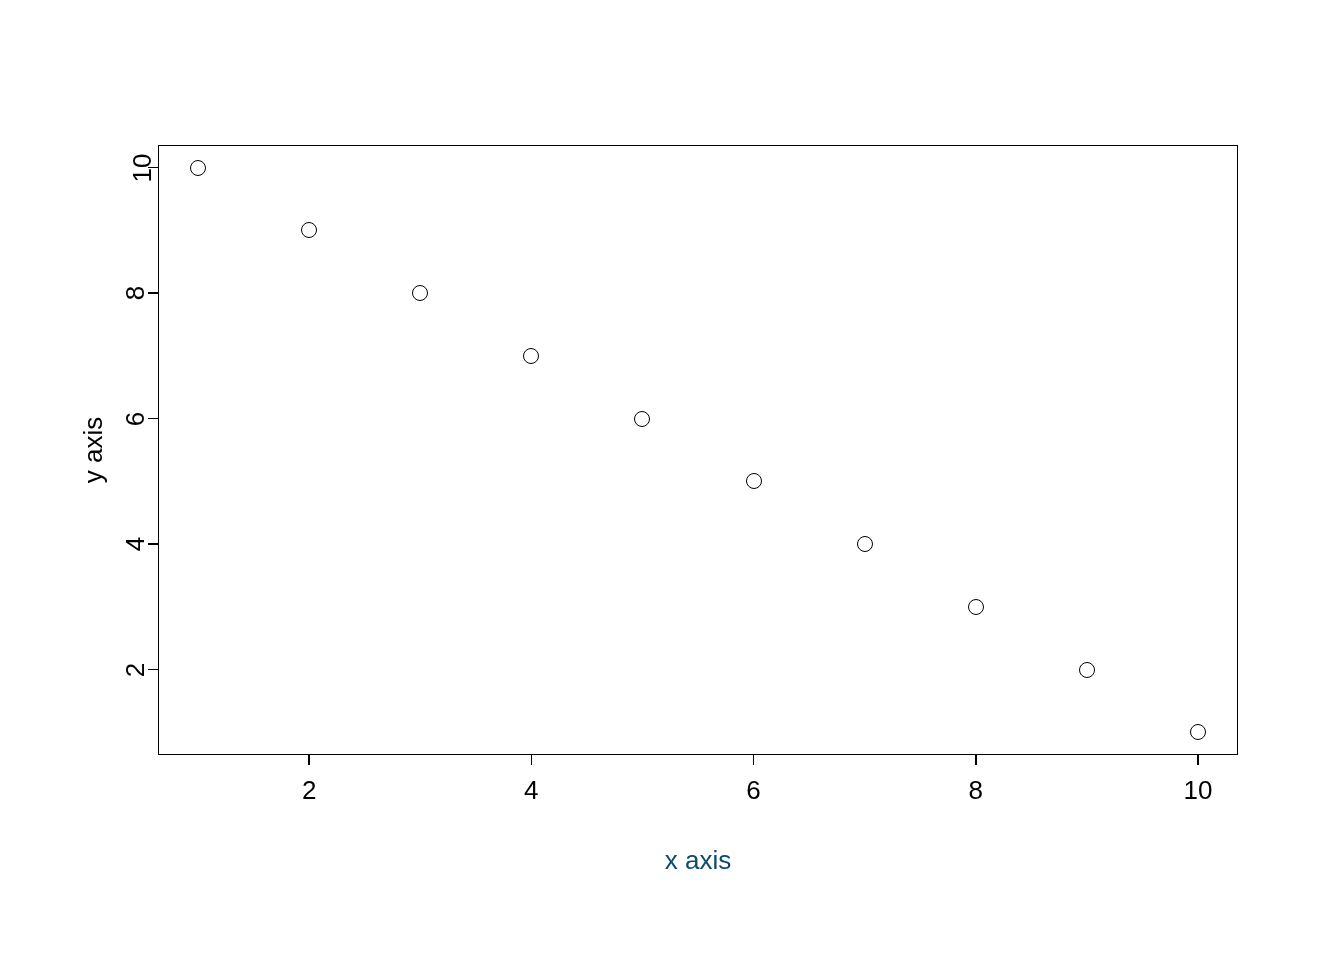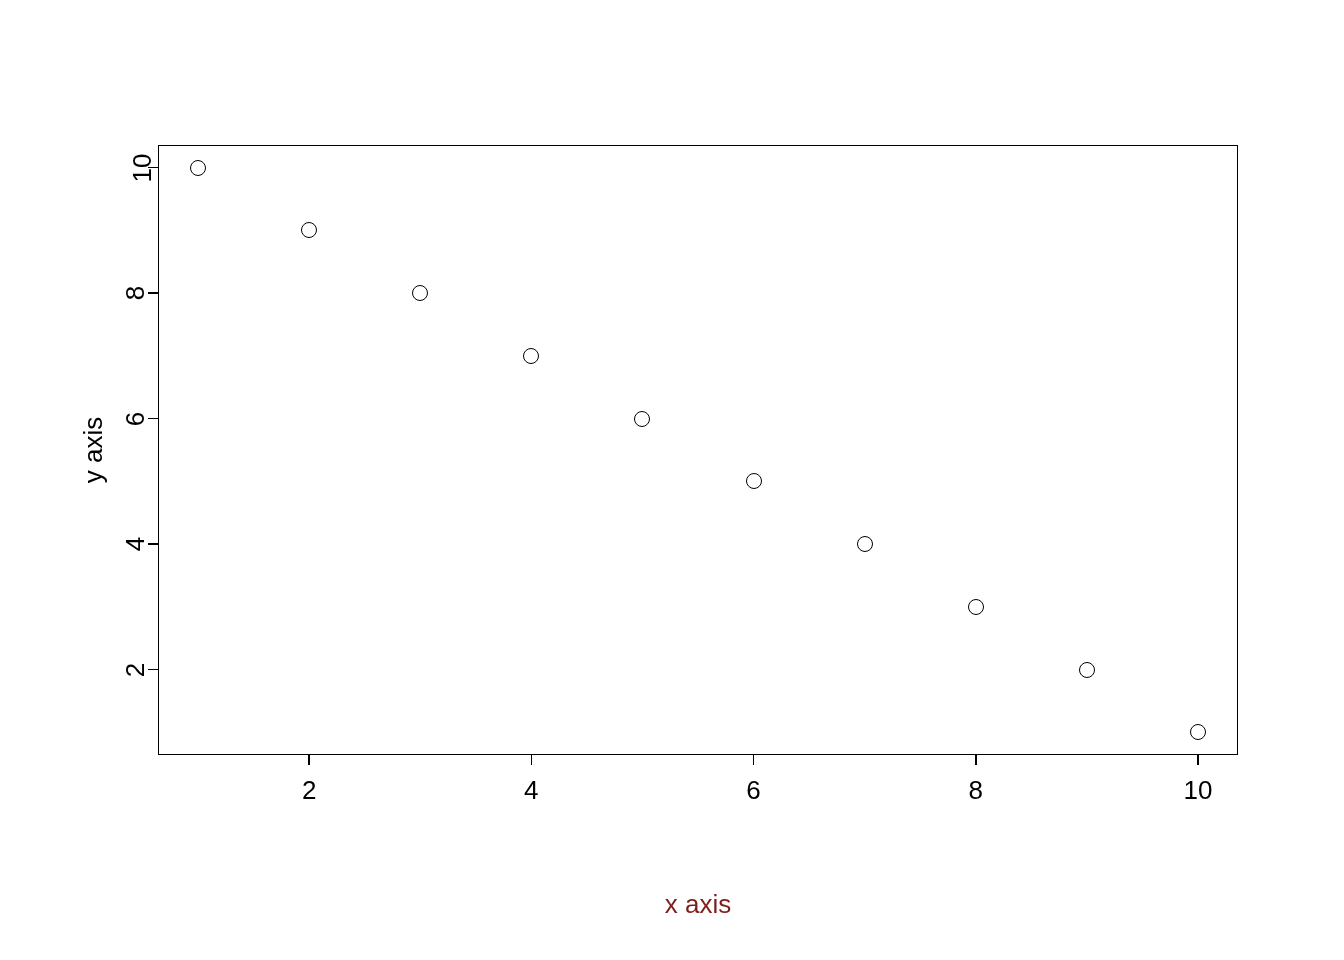"x axis" .axis-label-x { color: #7f1d1d -> #0c4a6e; margin-top: 44px -> none }
